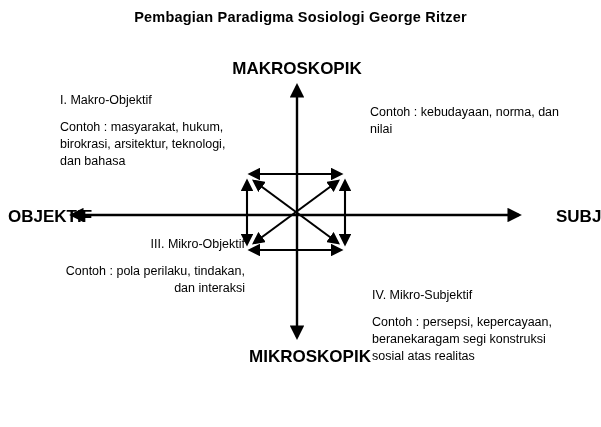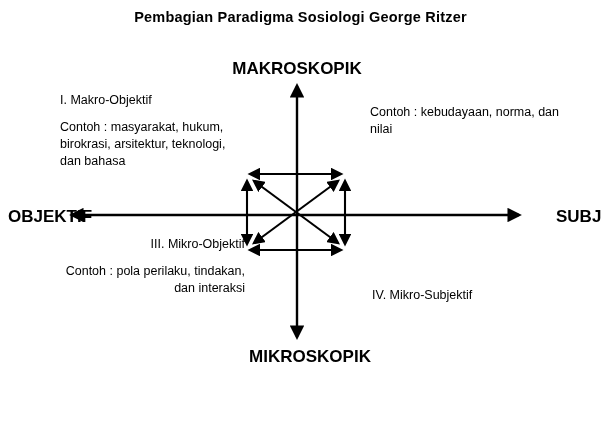"Contoh : persepsi, kepercayaan," div.example { html: none -> <div>Contoh : persepsi, kepercayaan, beranekaragam segi konstruksi sosial atas realitas</div> }
